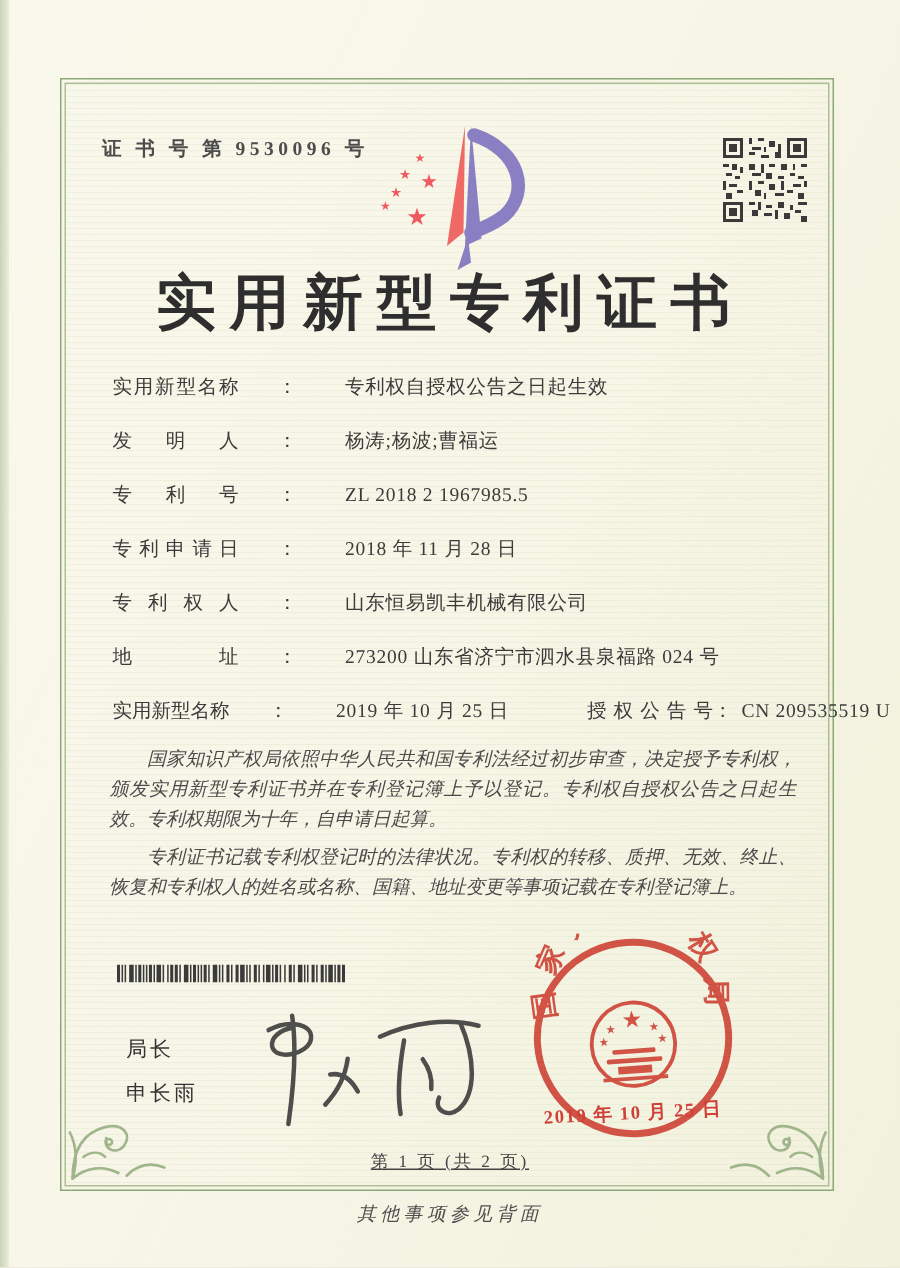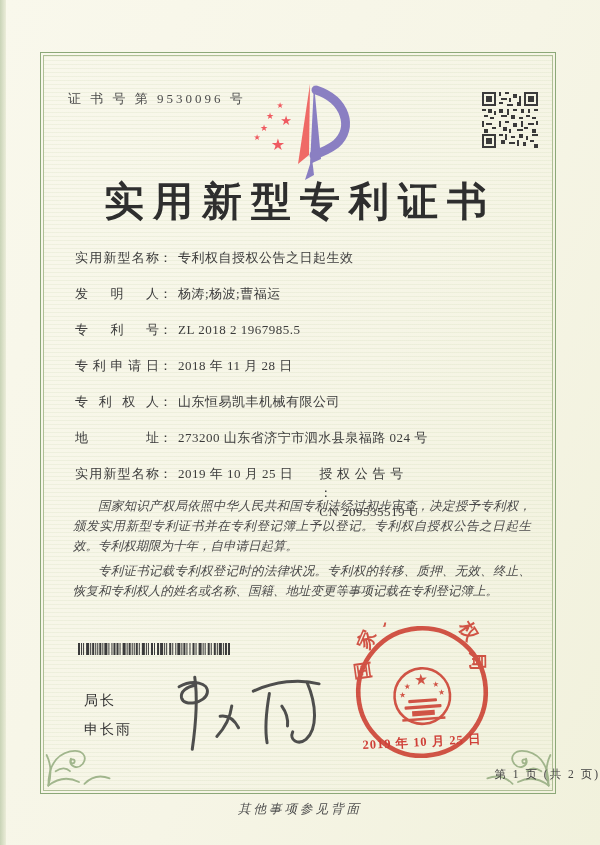"证 书 号 第 9530096" .cert-no { font-weight: none -> bold }
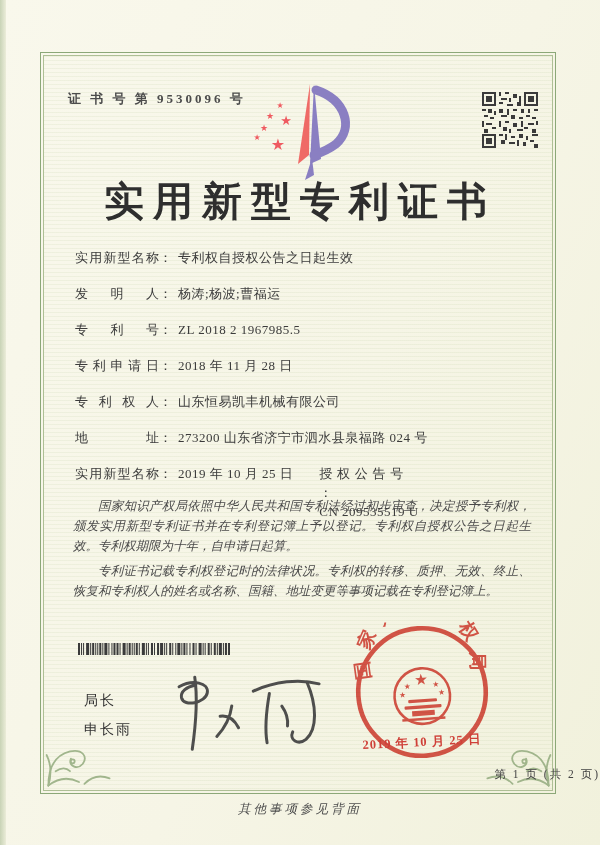"实用新型名称" .frow { align-items: flex-start -> center; gap: none -> 26px }
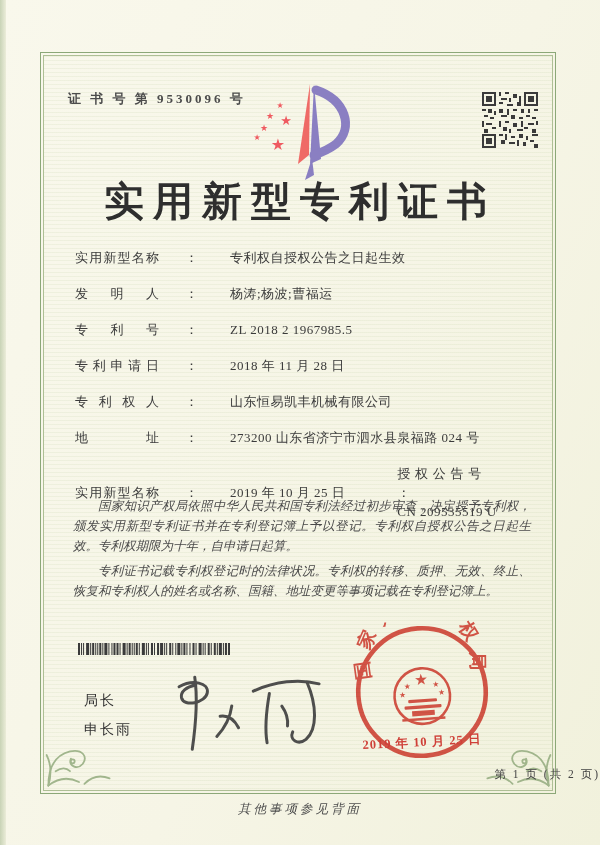"授权公告号" .fpair2 { flex-direction: column -> none }
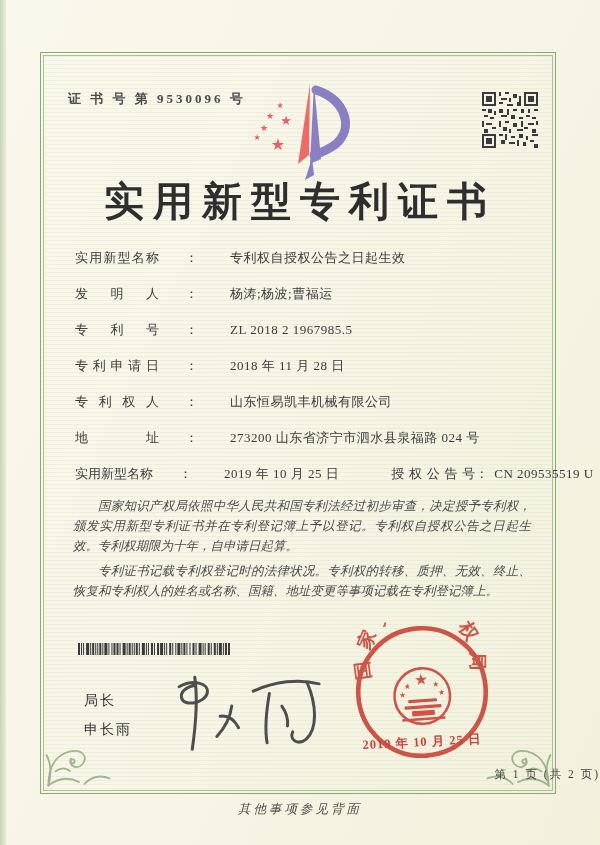"第 1 页 (共 2" .page-num { text-align: right -> center; text-decoration: none -> underline }
